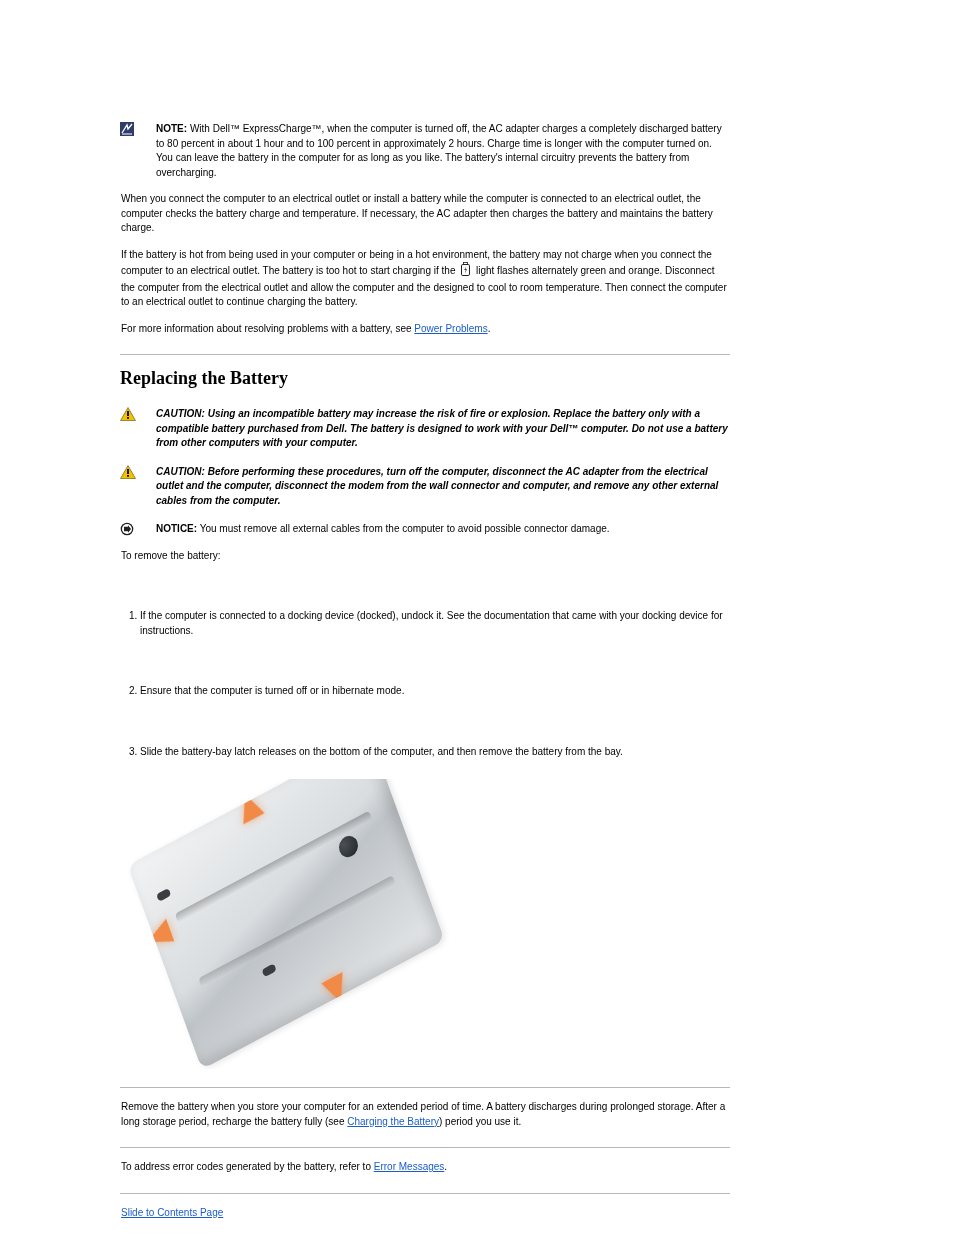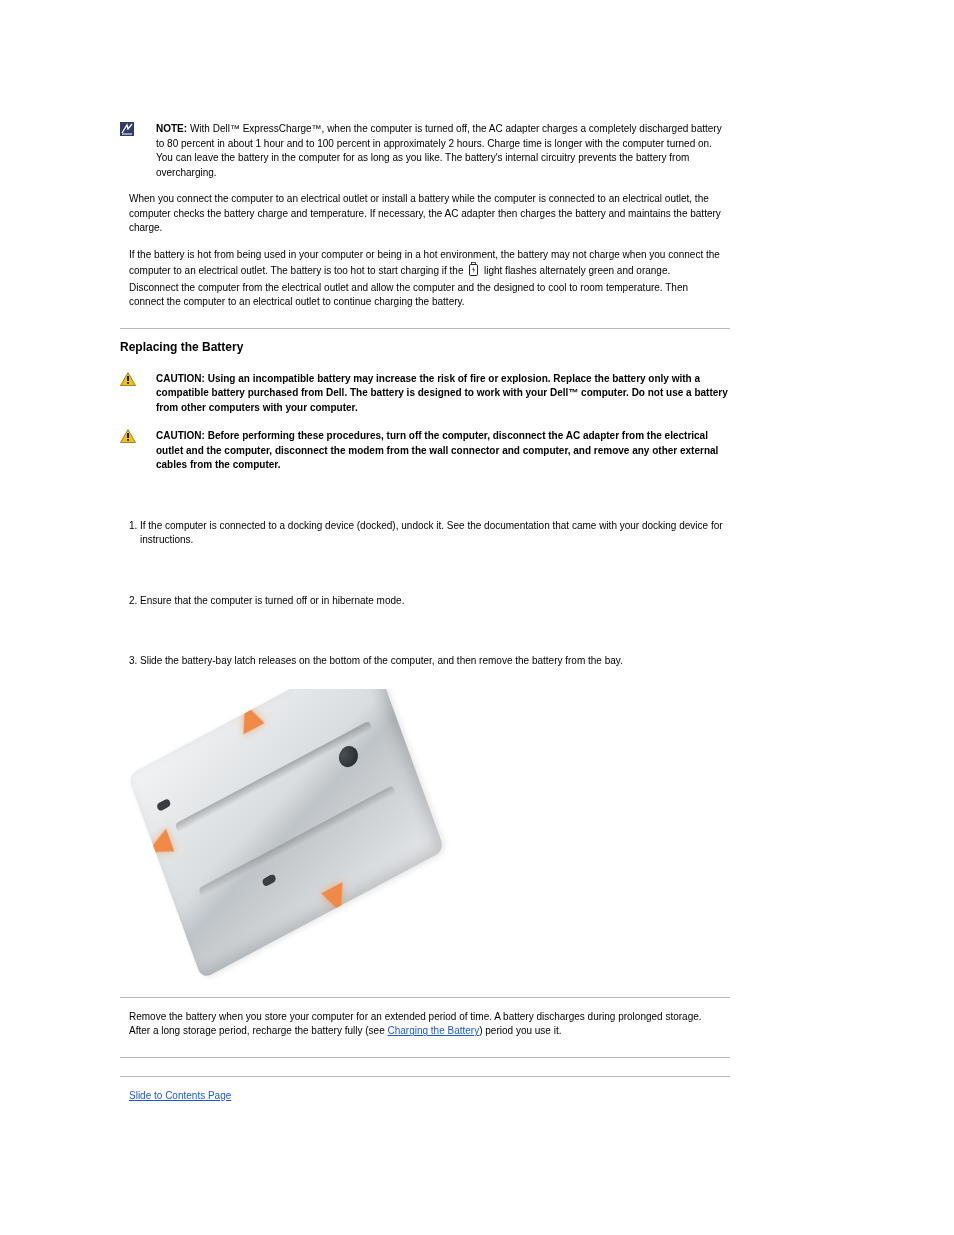"When you connect the computer" .para { margin: 12px 9px -> 12px 1px }
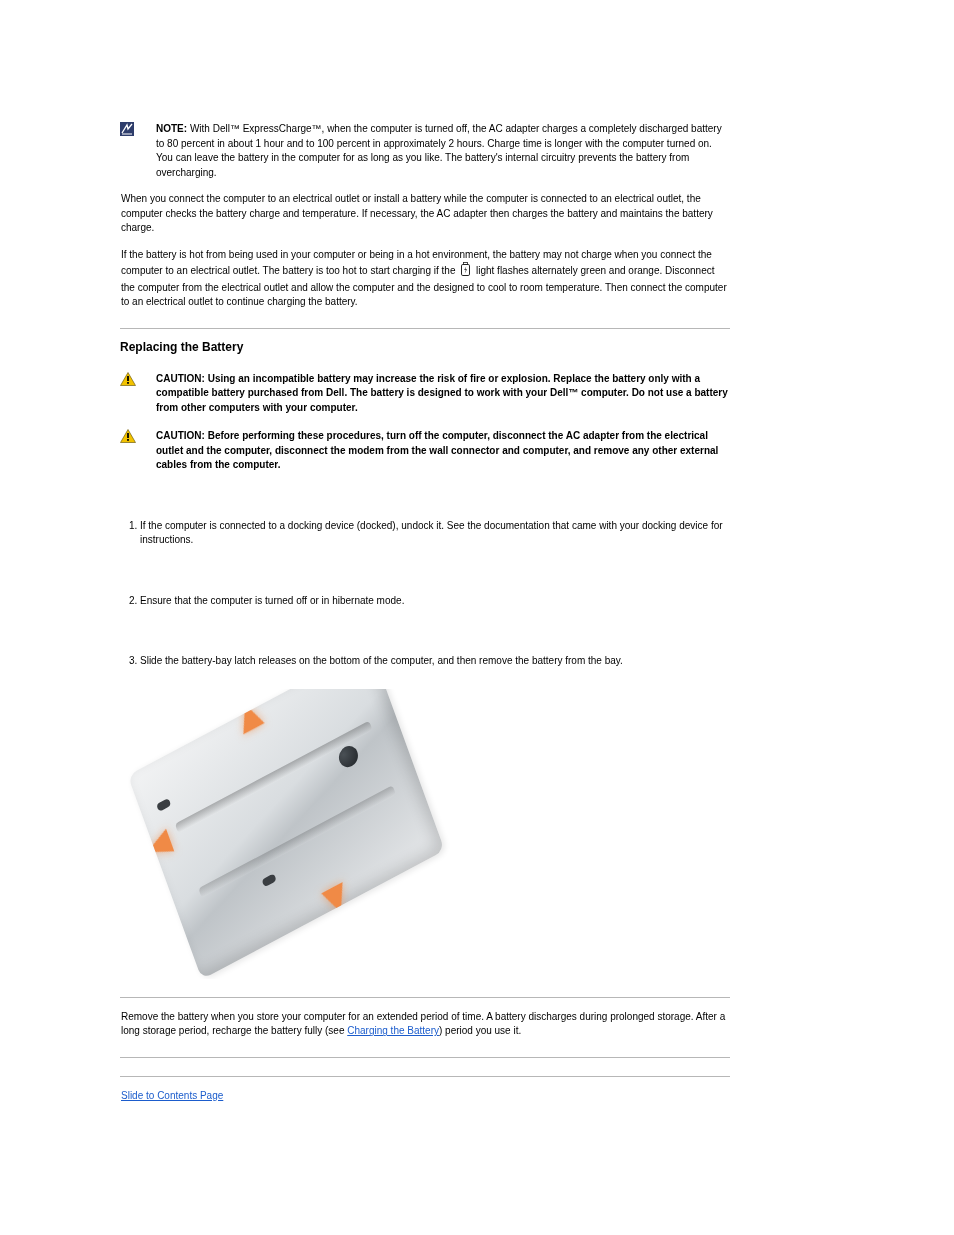"For more information about resolving" div.para { html: none -> <div> <span>For more information about resolving problems with a battery, see </span><a>Power Problems</a><span>.</span> </div> }
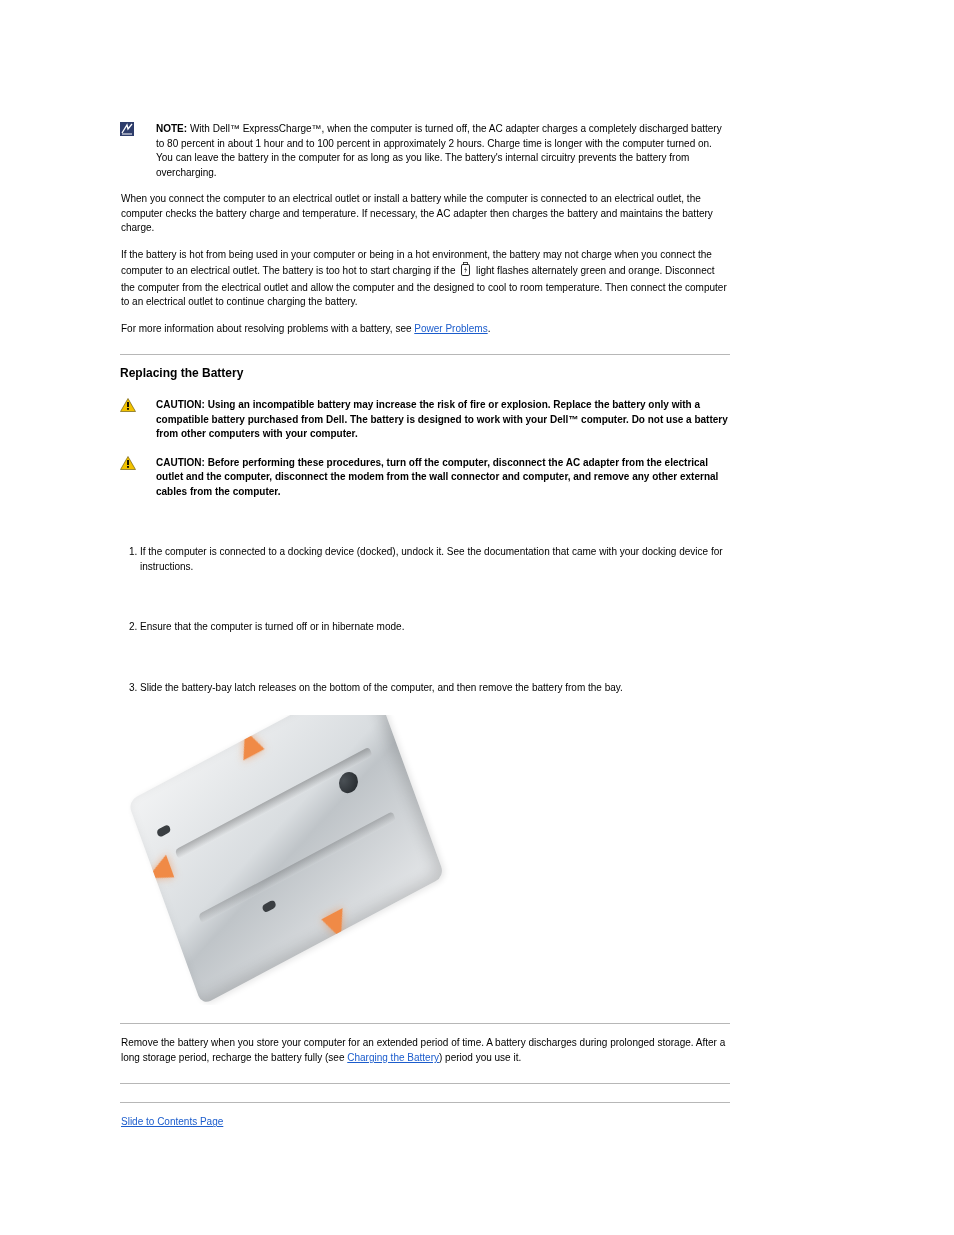"Replacing the Battery" h2.section-title { font-family: none -> Liberation Serif, serif; font-size: 12px -> 18px }
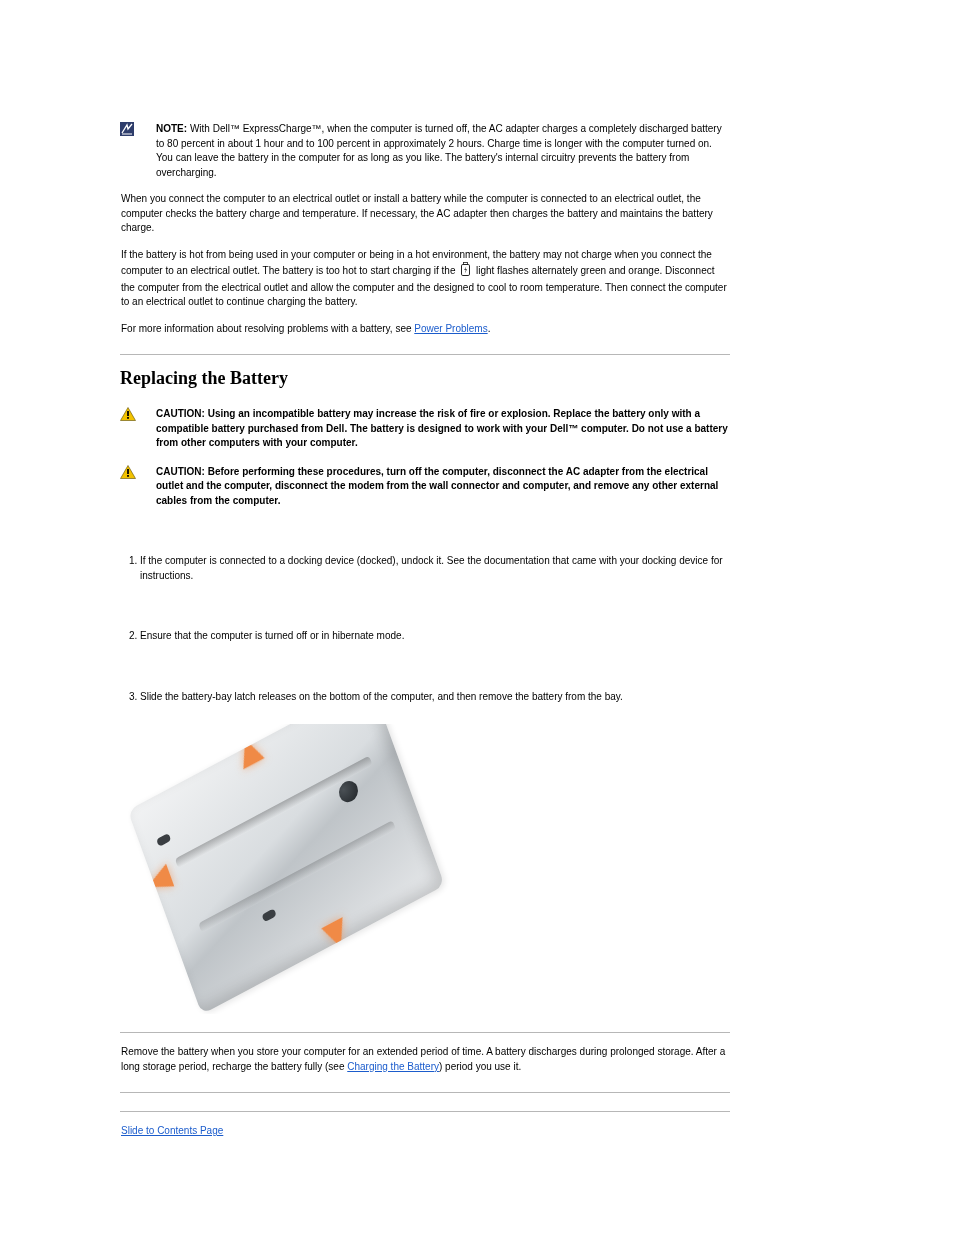"CAUTION: Using an incompatible battery" .bold-block { font-style: none -> italic }
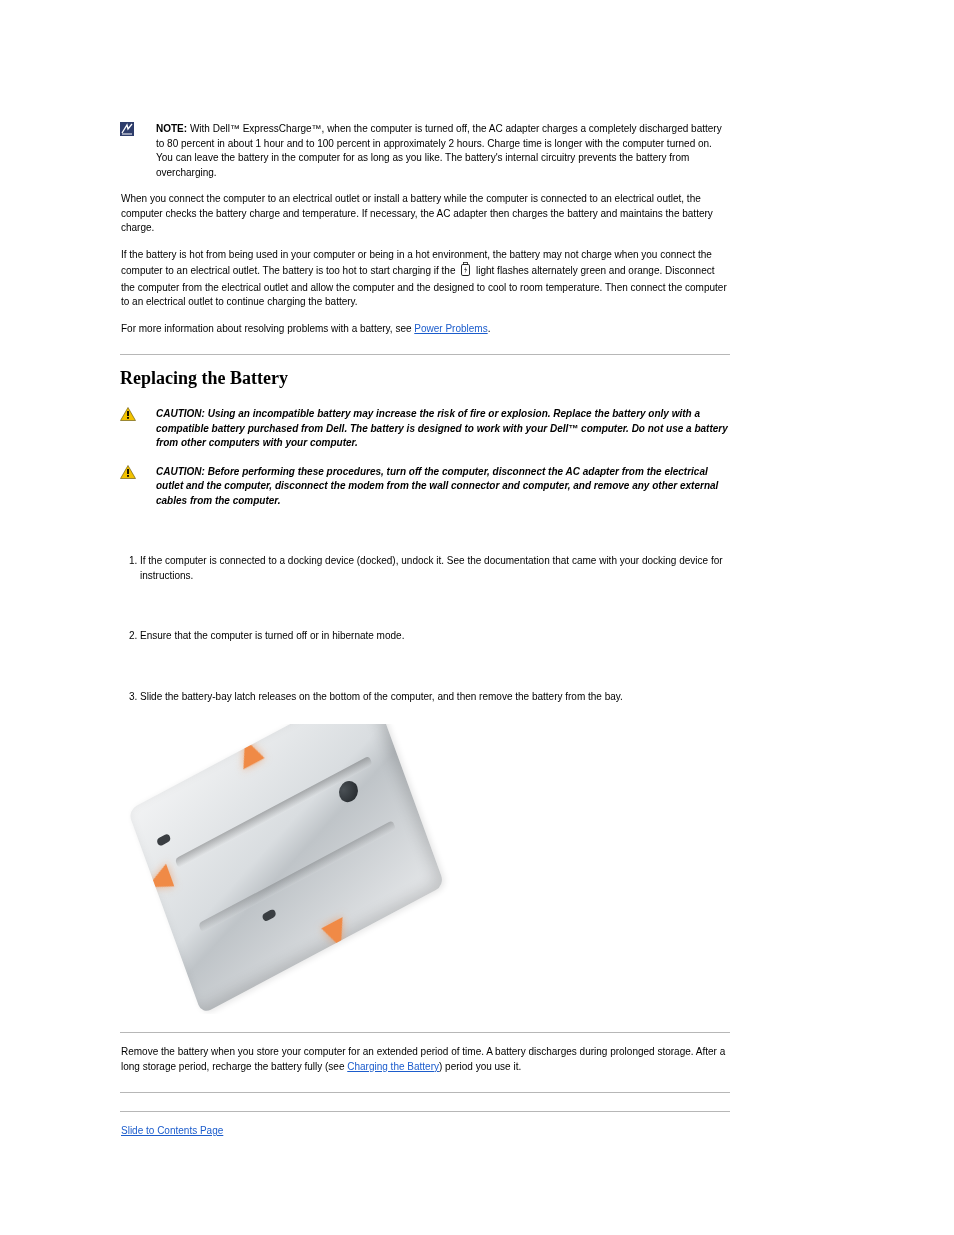"NOTICE: You must remove all" div.note-row { html: none -> <div> <div> <svg> <circle></circle> <circle></circle> <path></path> </svg> </div> <div> <b>NOTICE:</b> <span>You must remove all external cables from the computer to avoid possible connector damage.</span> </div> </div> }
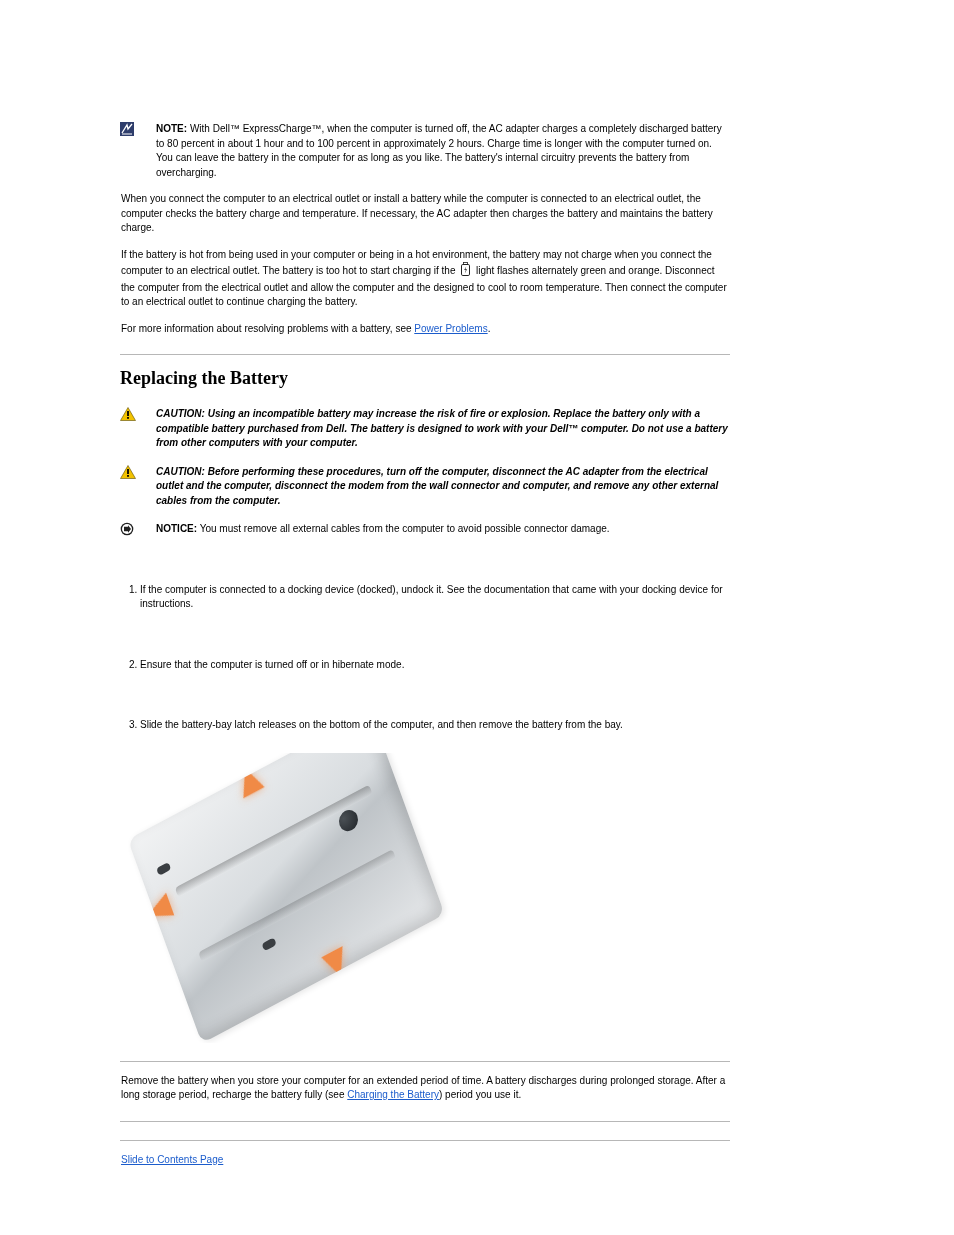"To remove the battery:" div.para { html: none -> <div>To remove the battery:</div> }
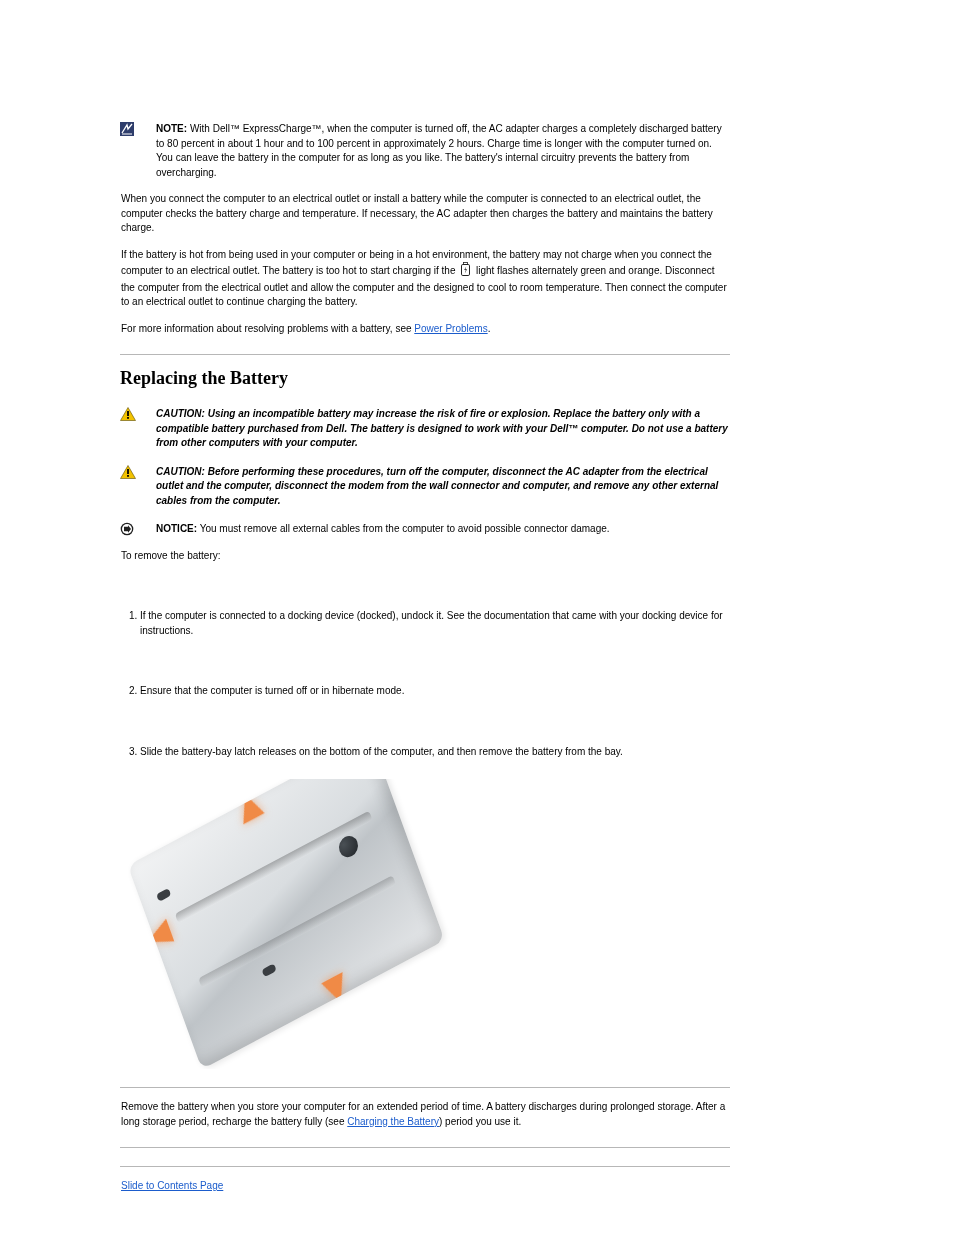"To address error codes generated" div.para { html: none -> <div> <span>To address error codes generated by the battery, refer to </span><a>Error Messages</a><span>.</span> </div> }
